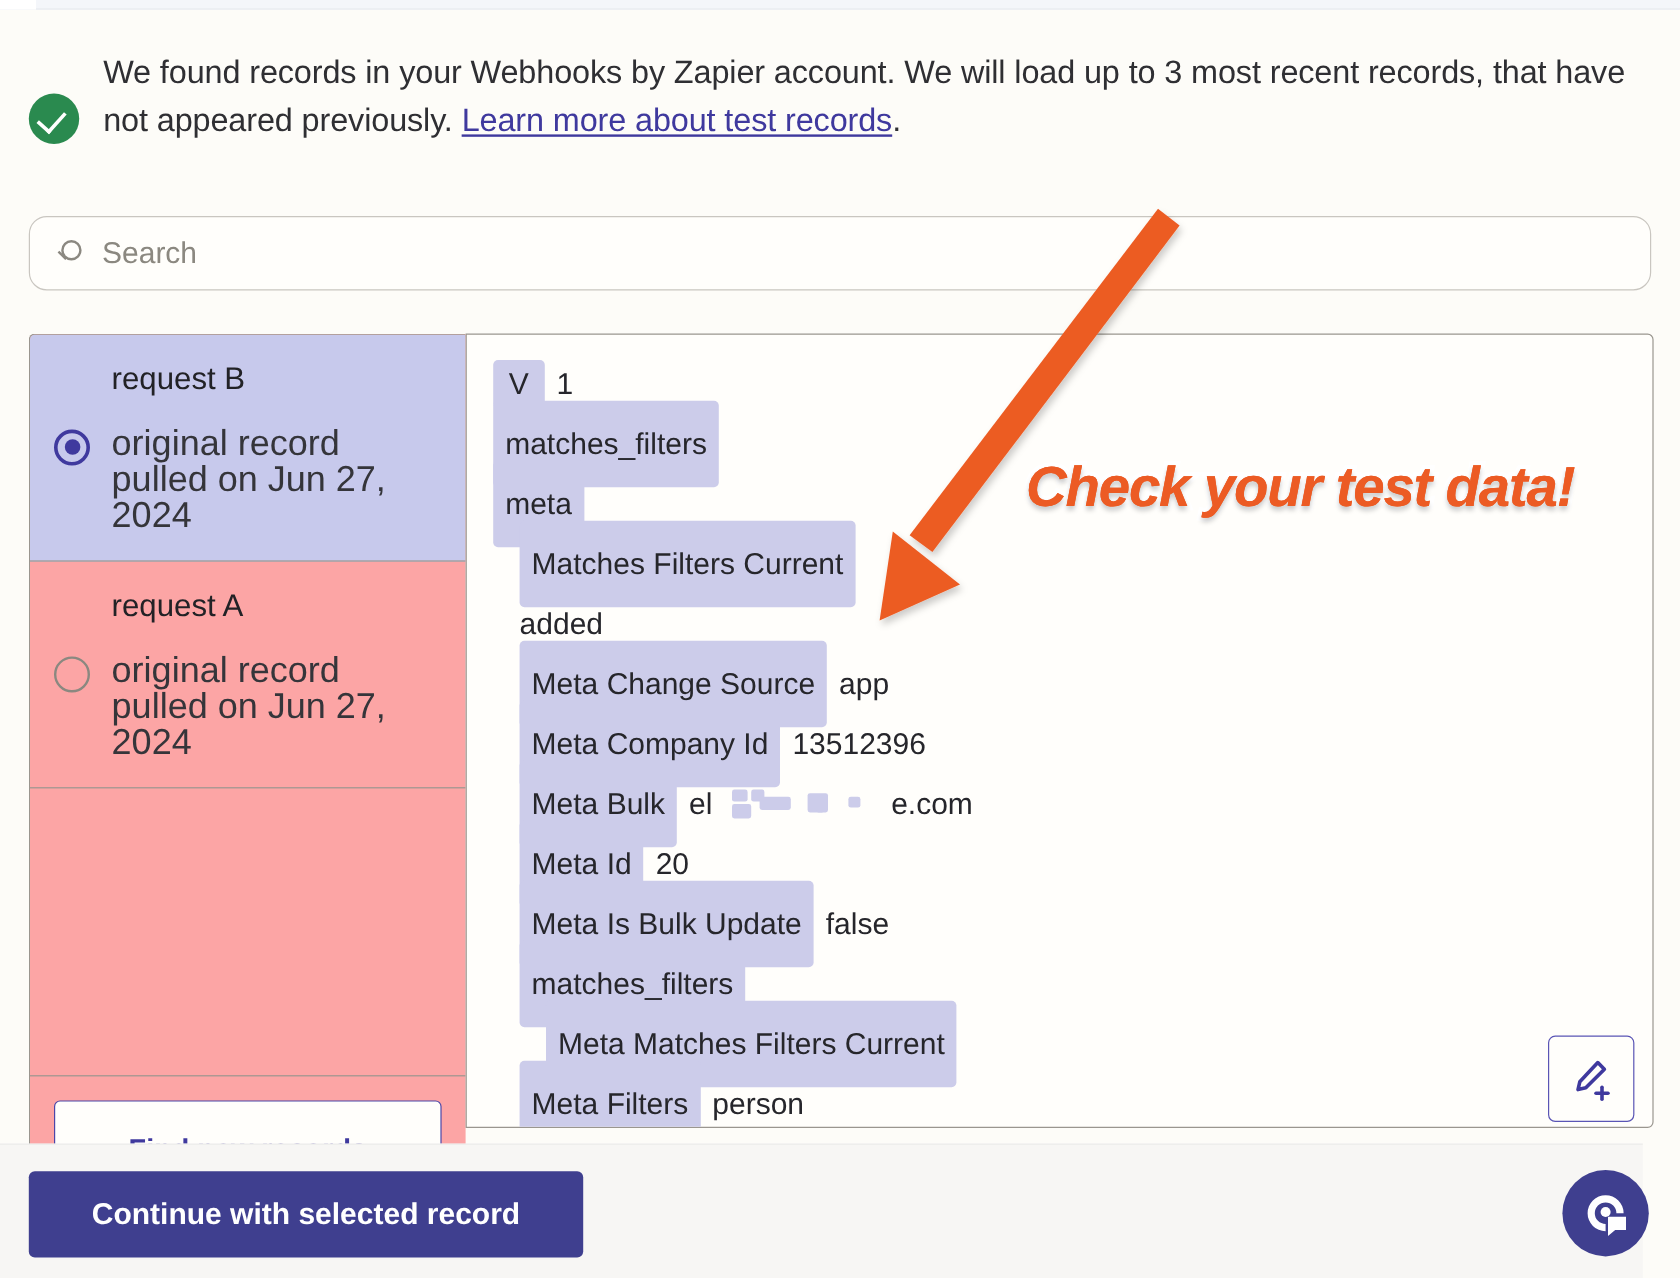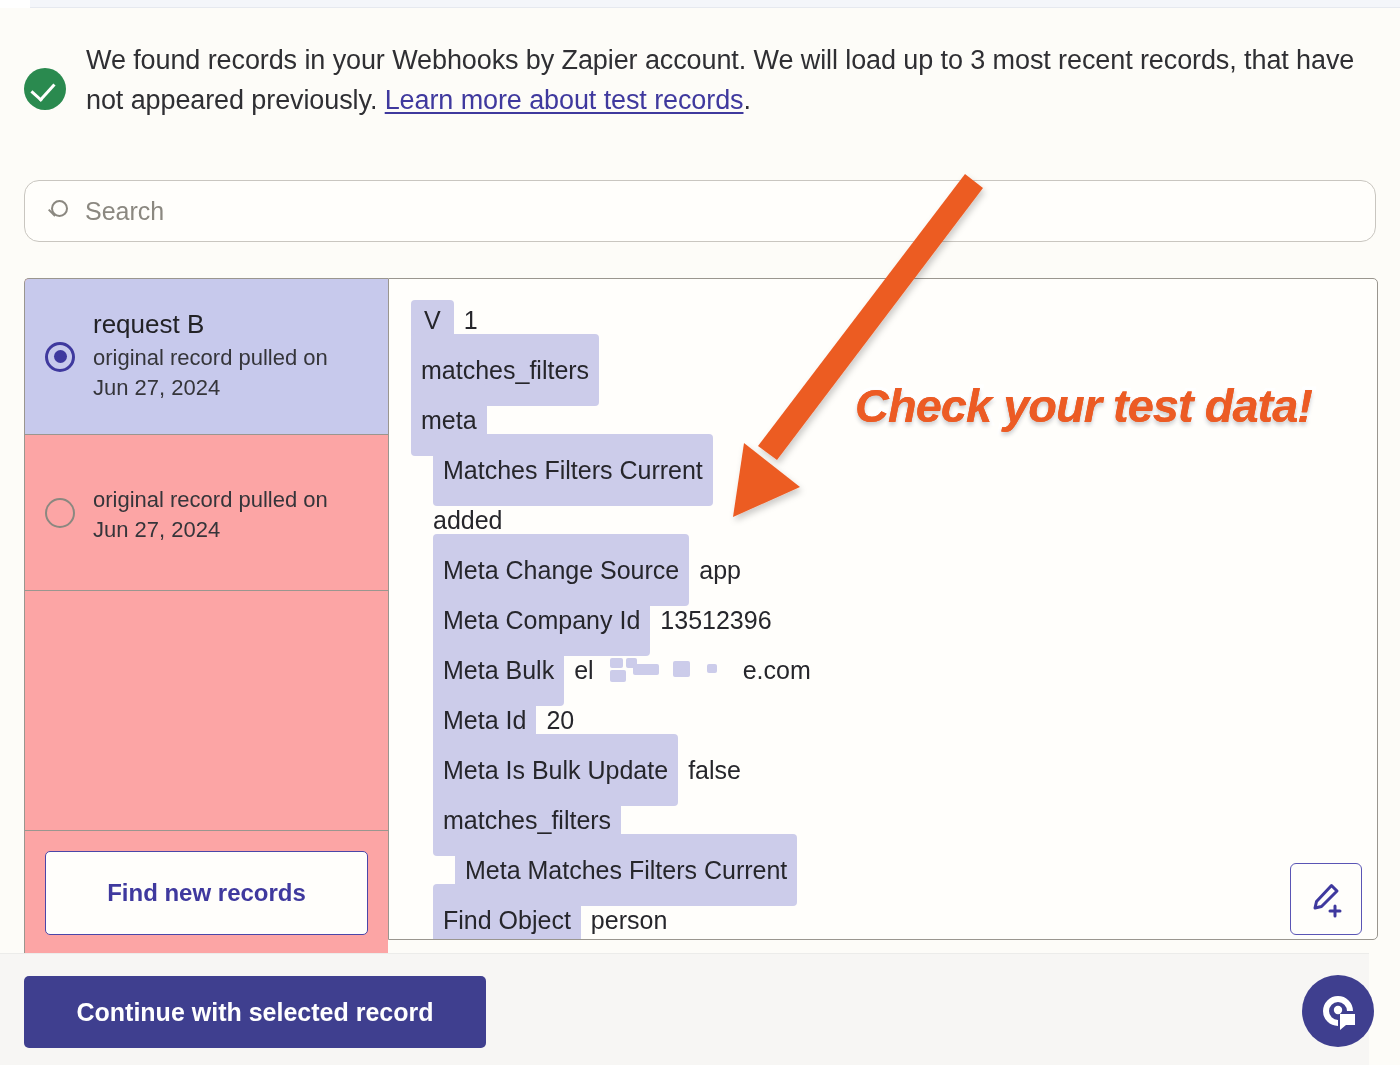"We found records in your" #banner { align-items: center -> flex-end }
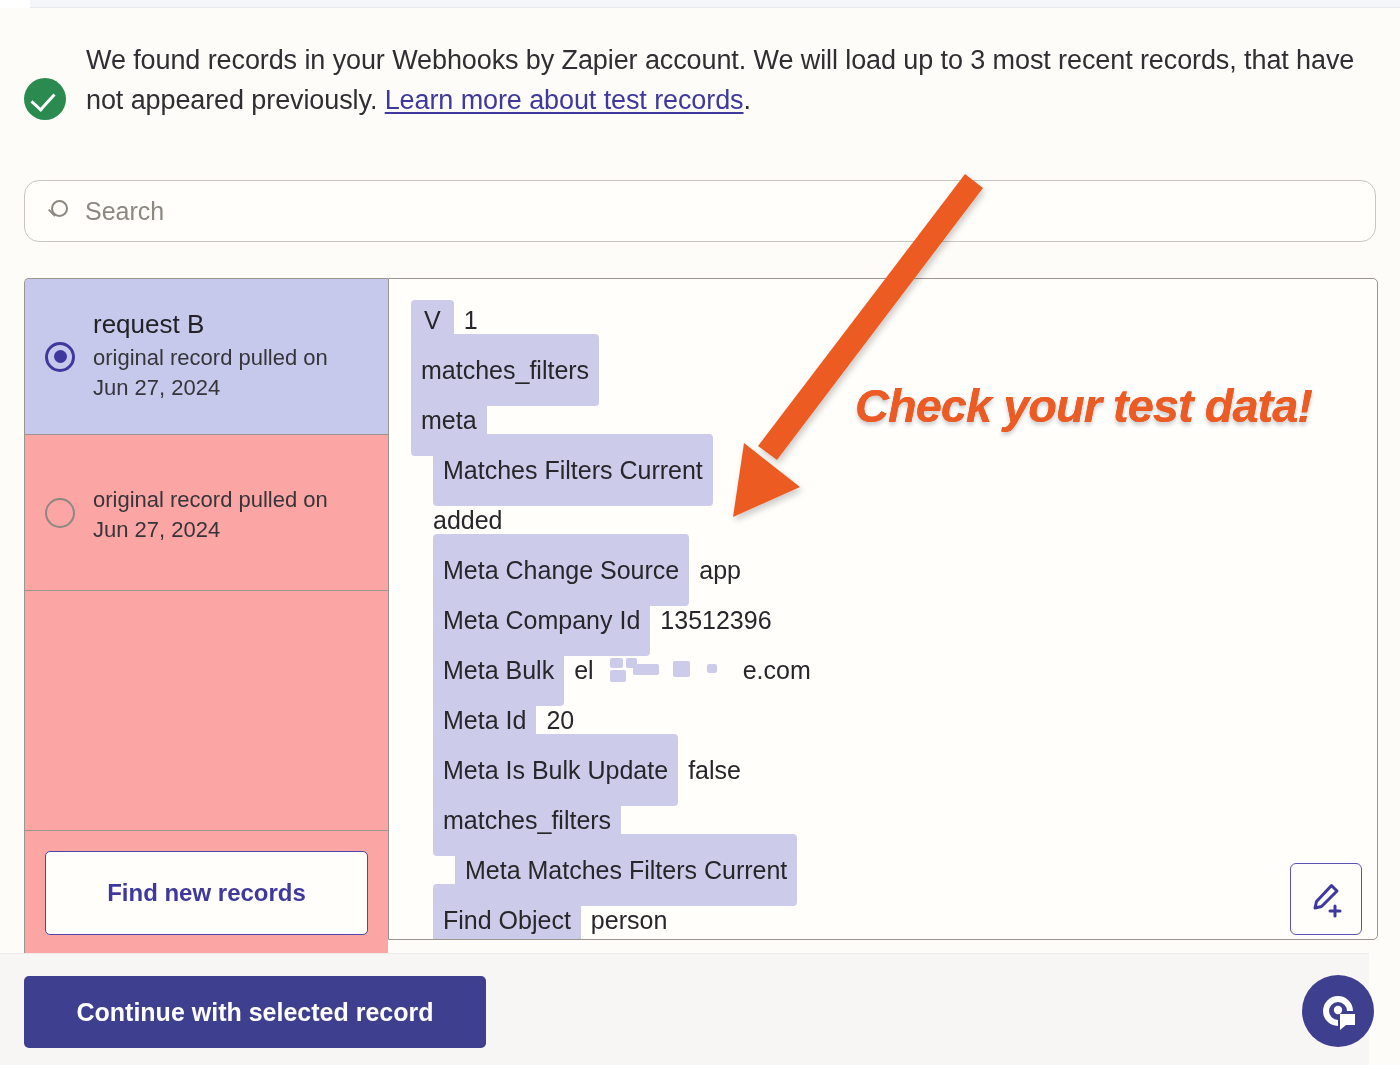"original record pulled on Jun" .record-sub { font-size: 22px -> 30px; margin-top: 4px -> 24px }
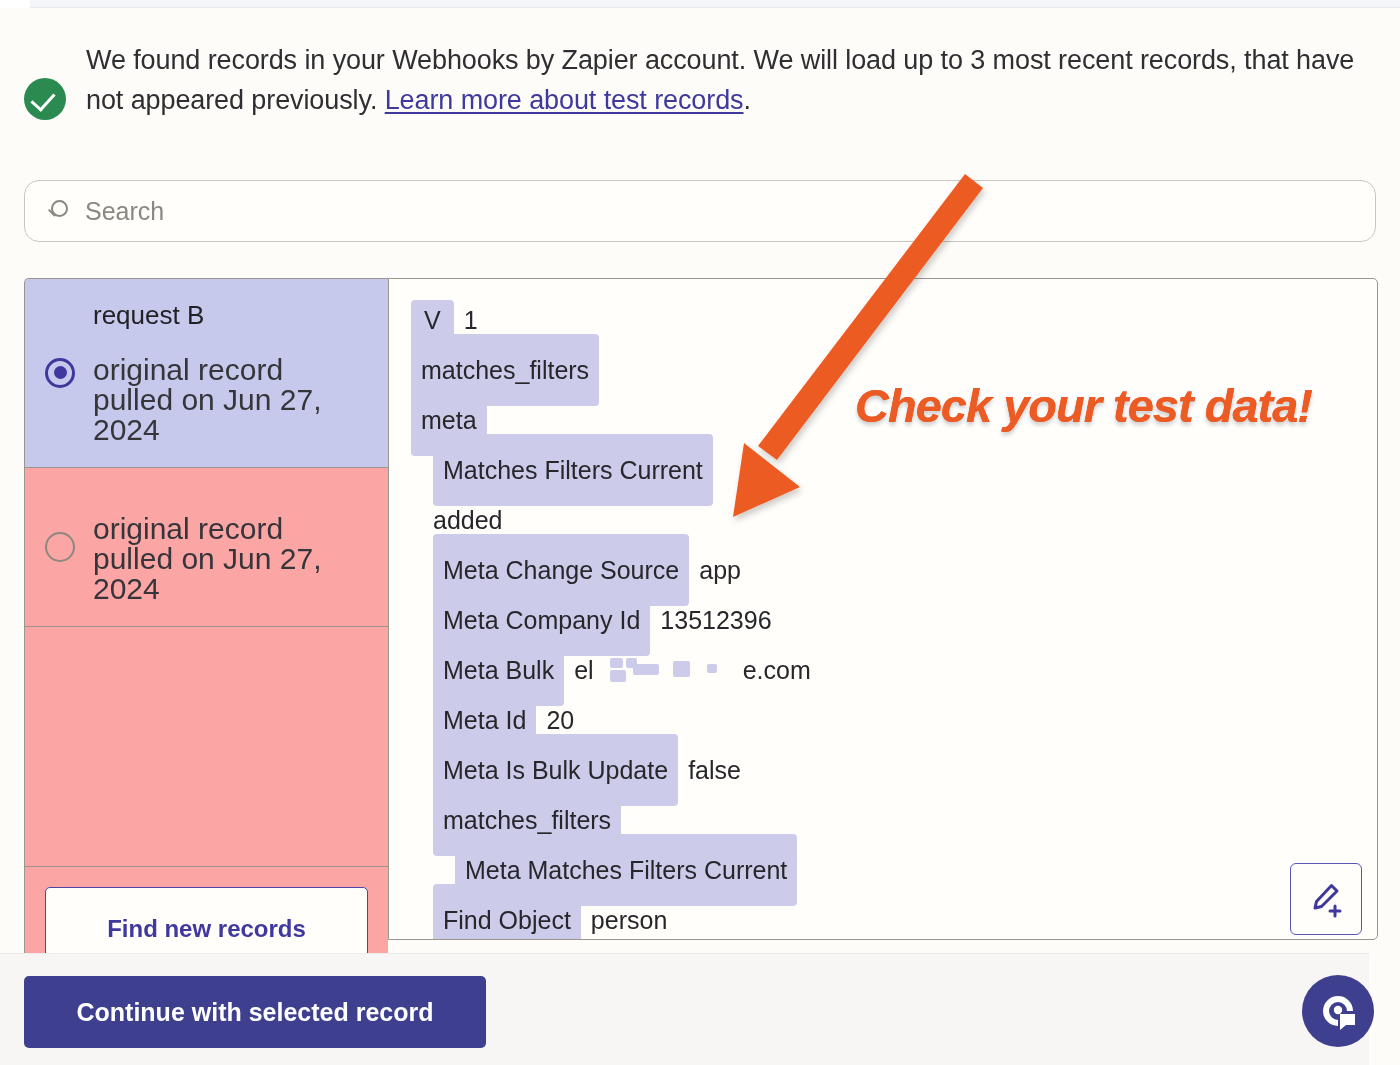"request A" div.record-label { html: none -> <div>request A</div> }
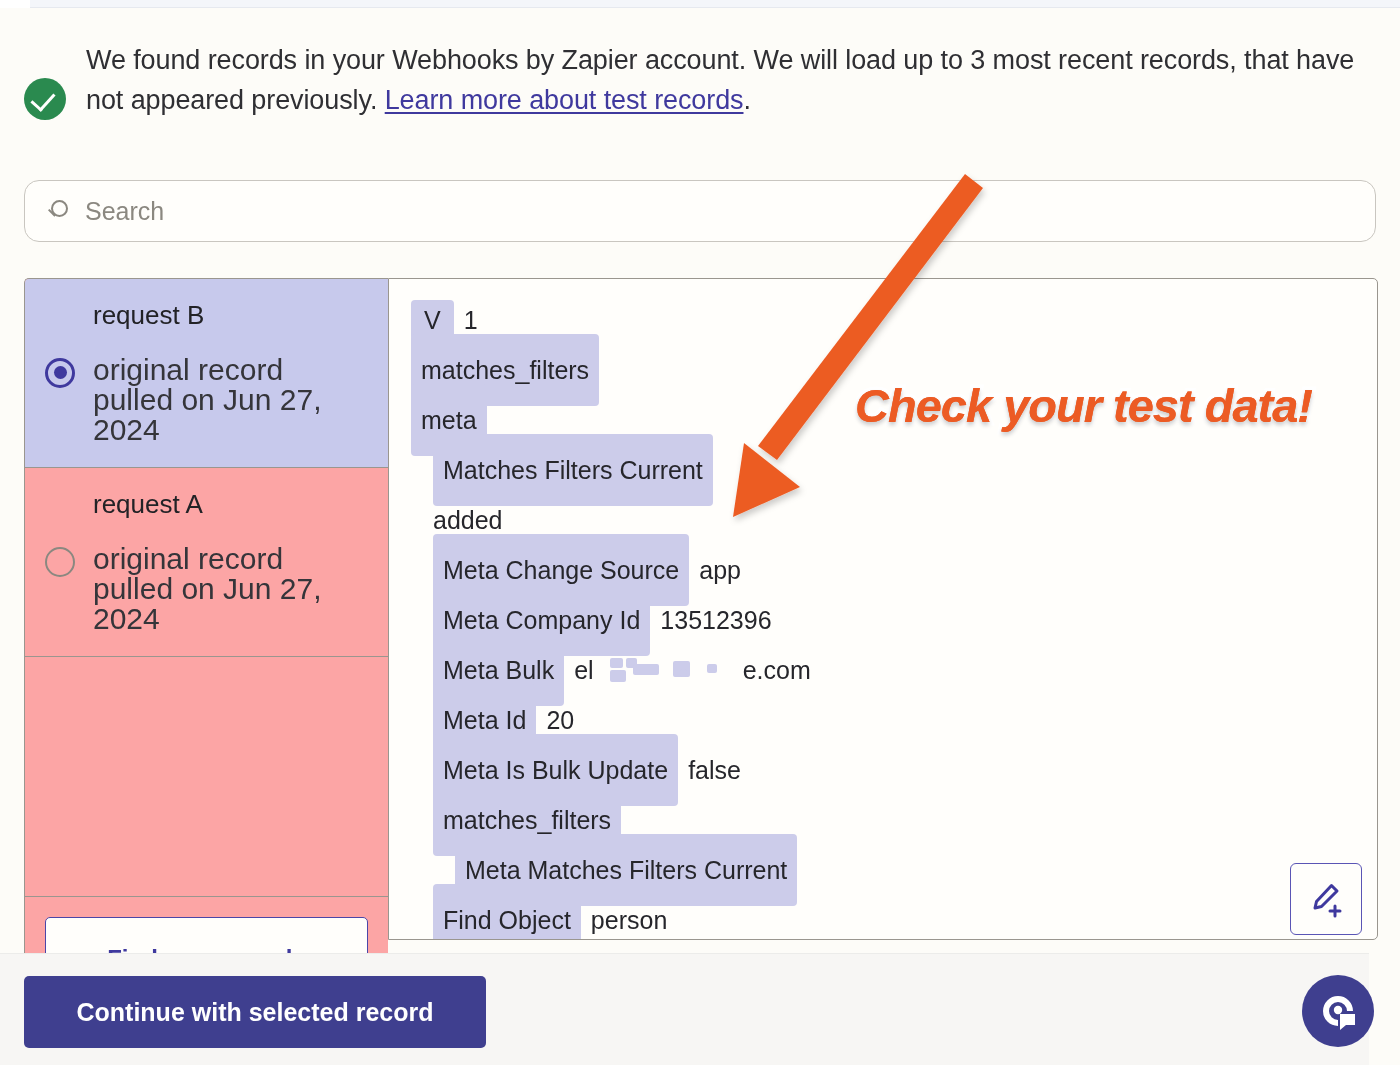"Find Object" span.chip { text: Find Object -> Meta Filters }
